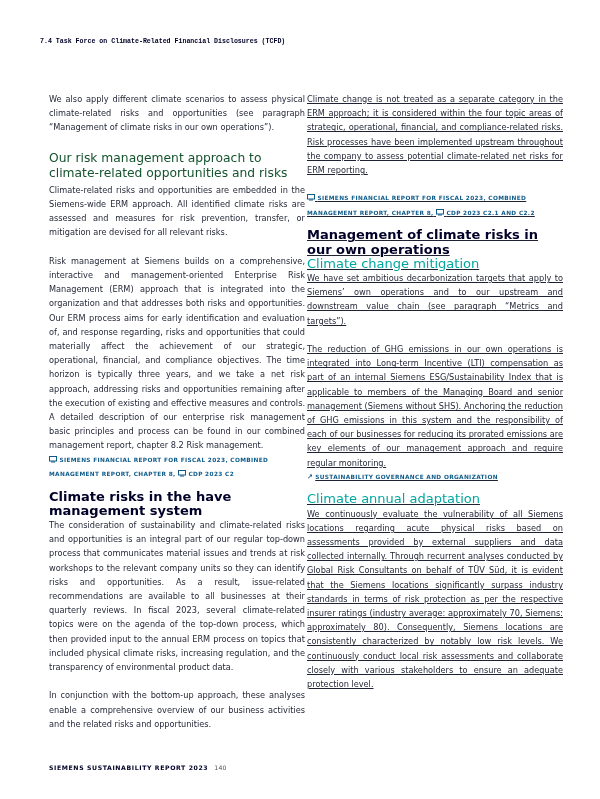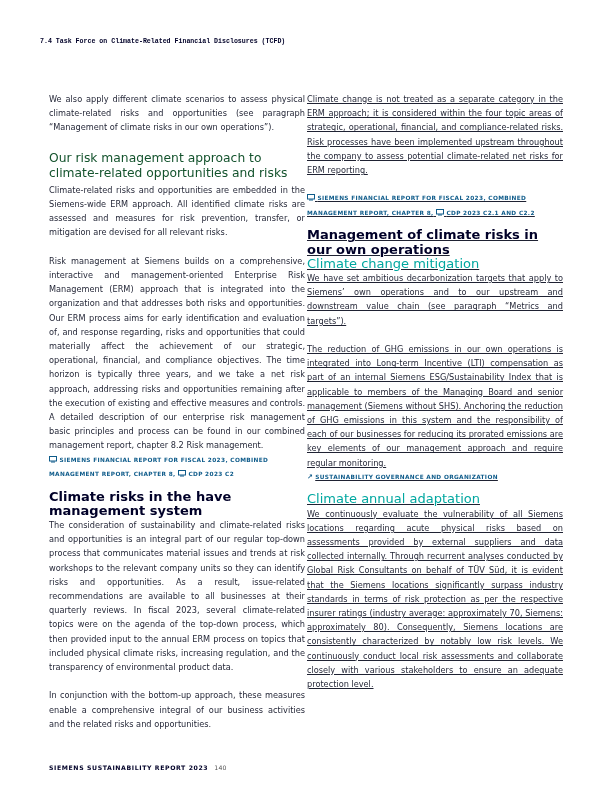"In conjunction with the bottom-up" p { text: measures enable a comprehensive integral -> analyses enable a comprehensive overview }
